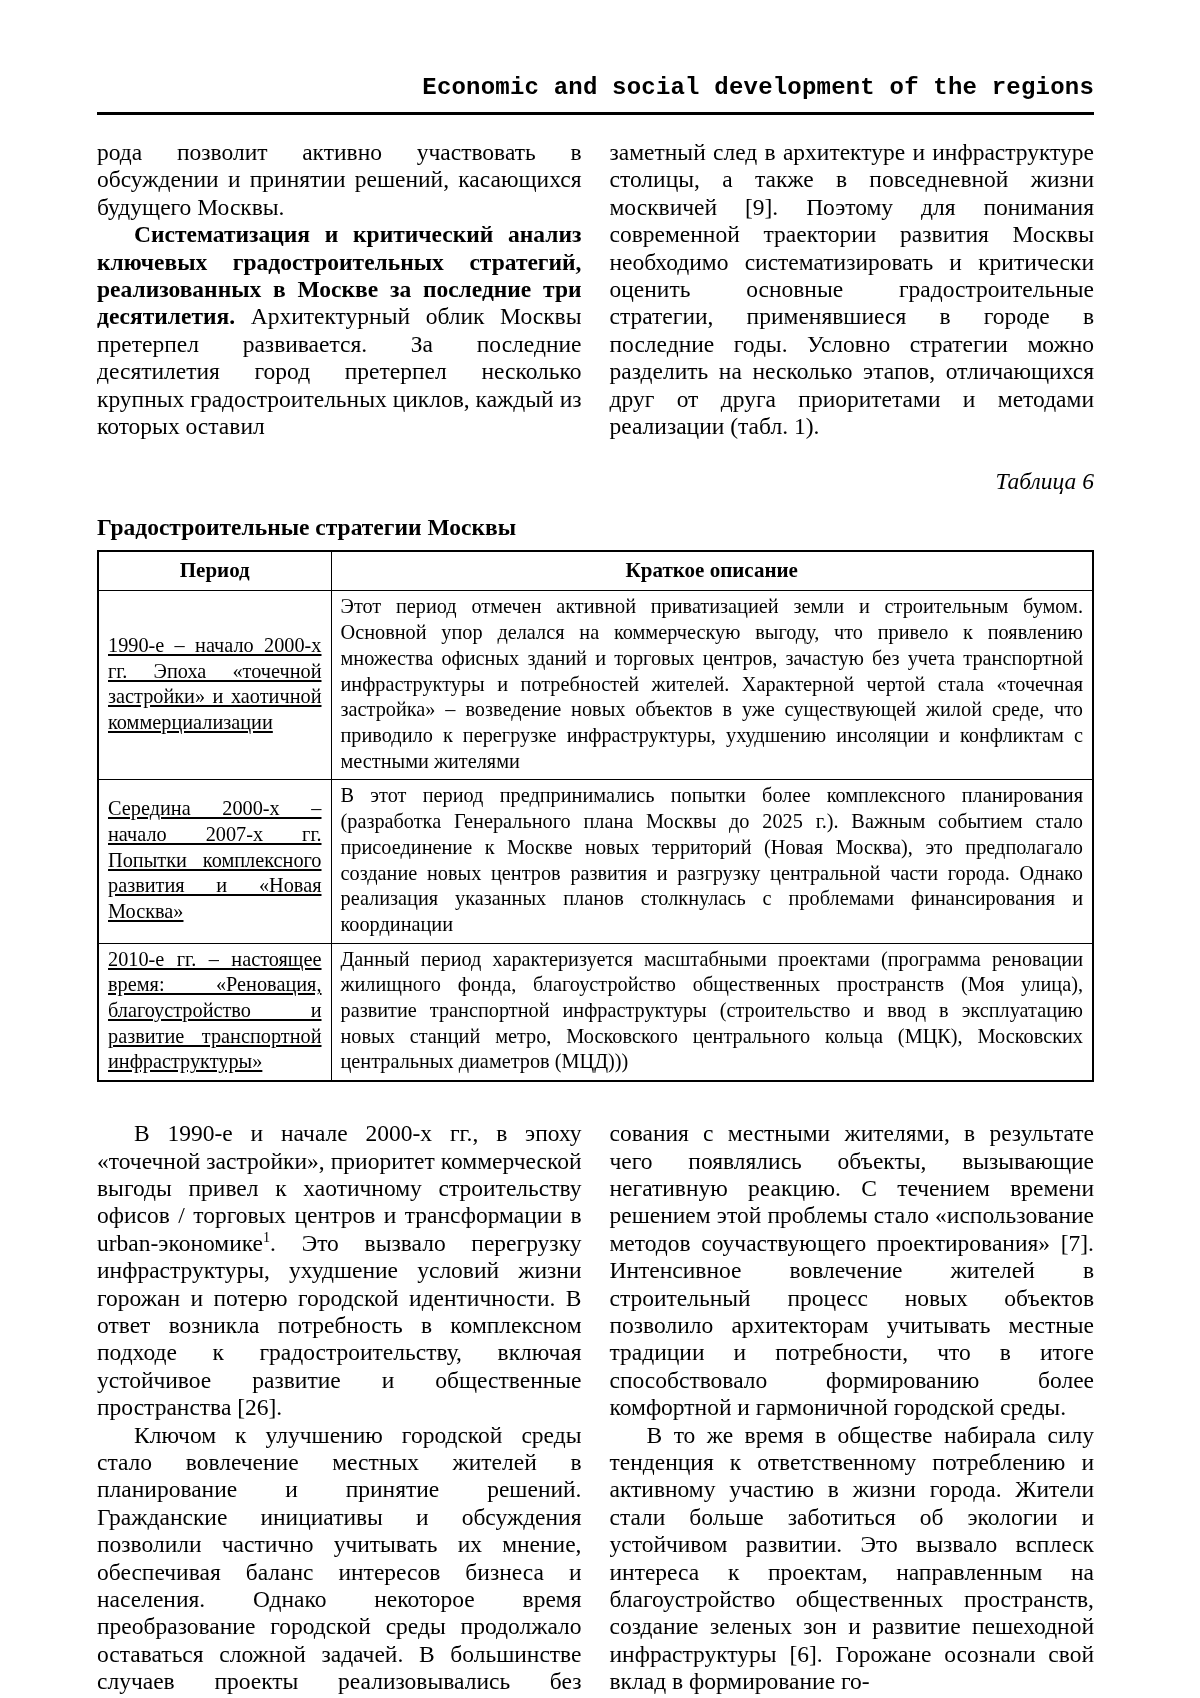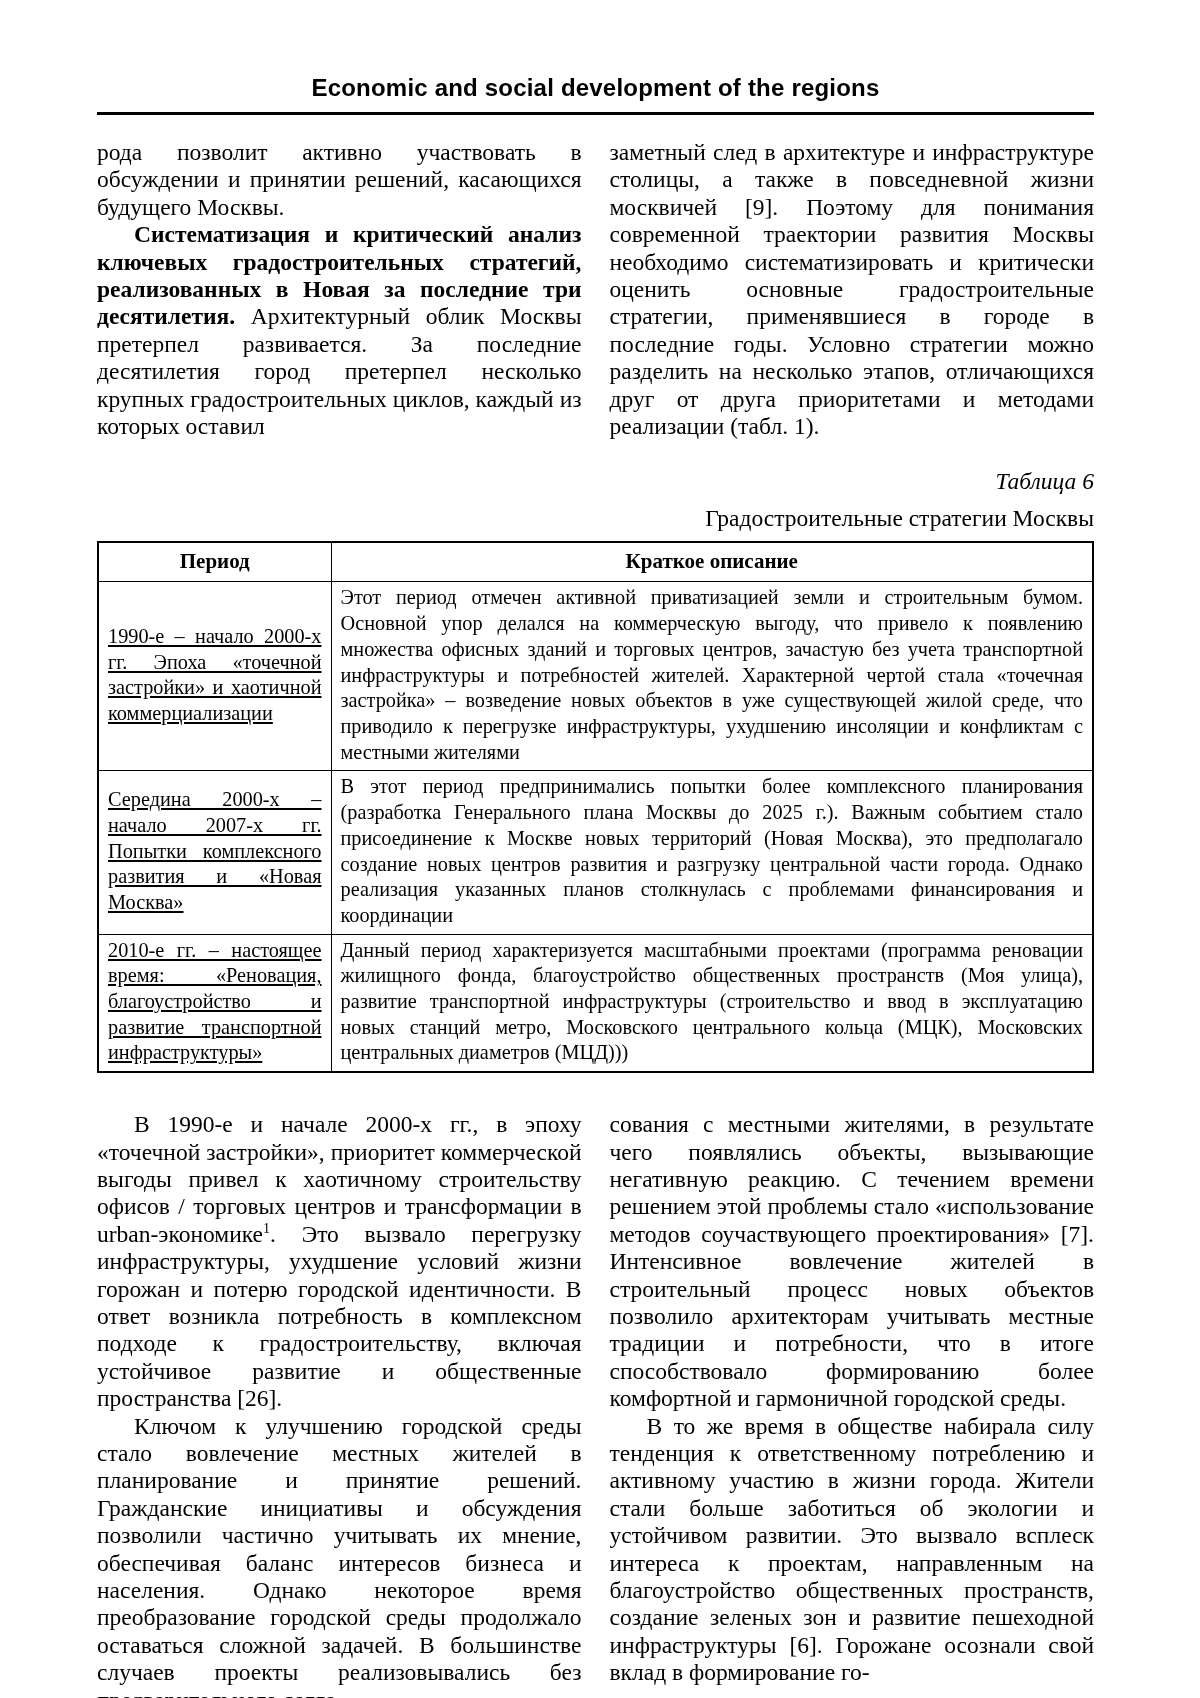"Economic and social development of" .running-head { font-family: Liberation Sans, sans-serif -> Liberation Mono, monospace; text-align: center -> right }
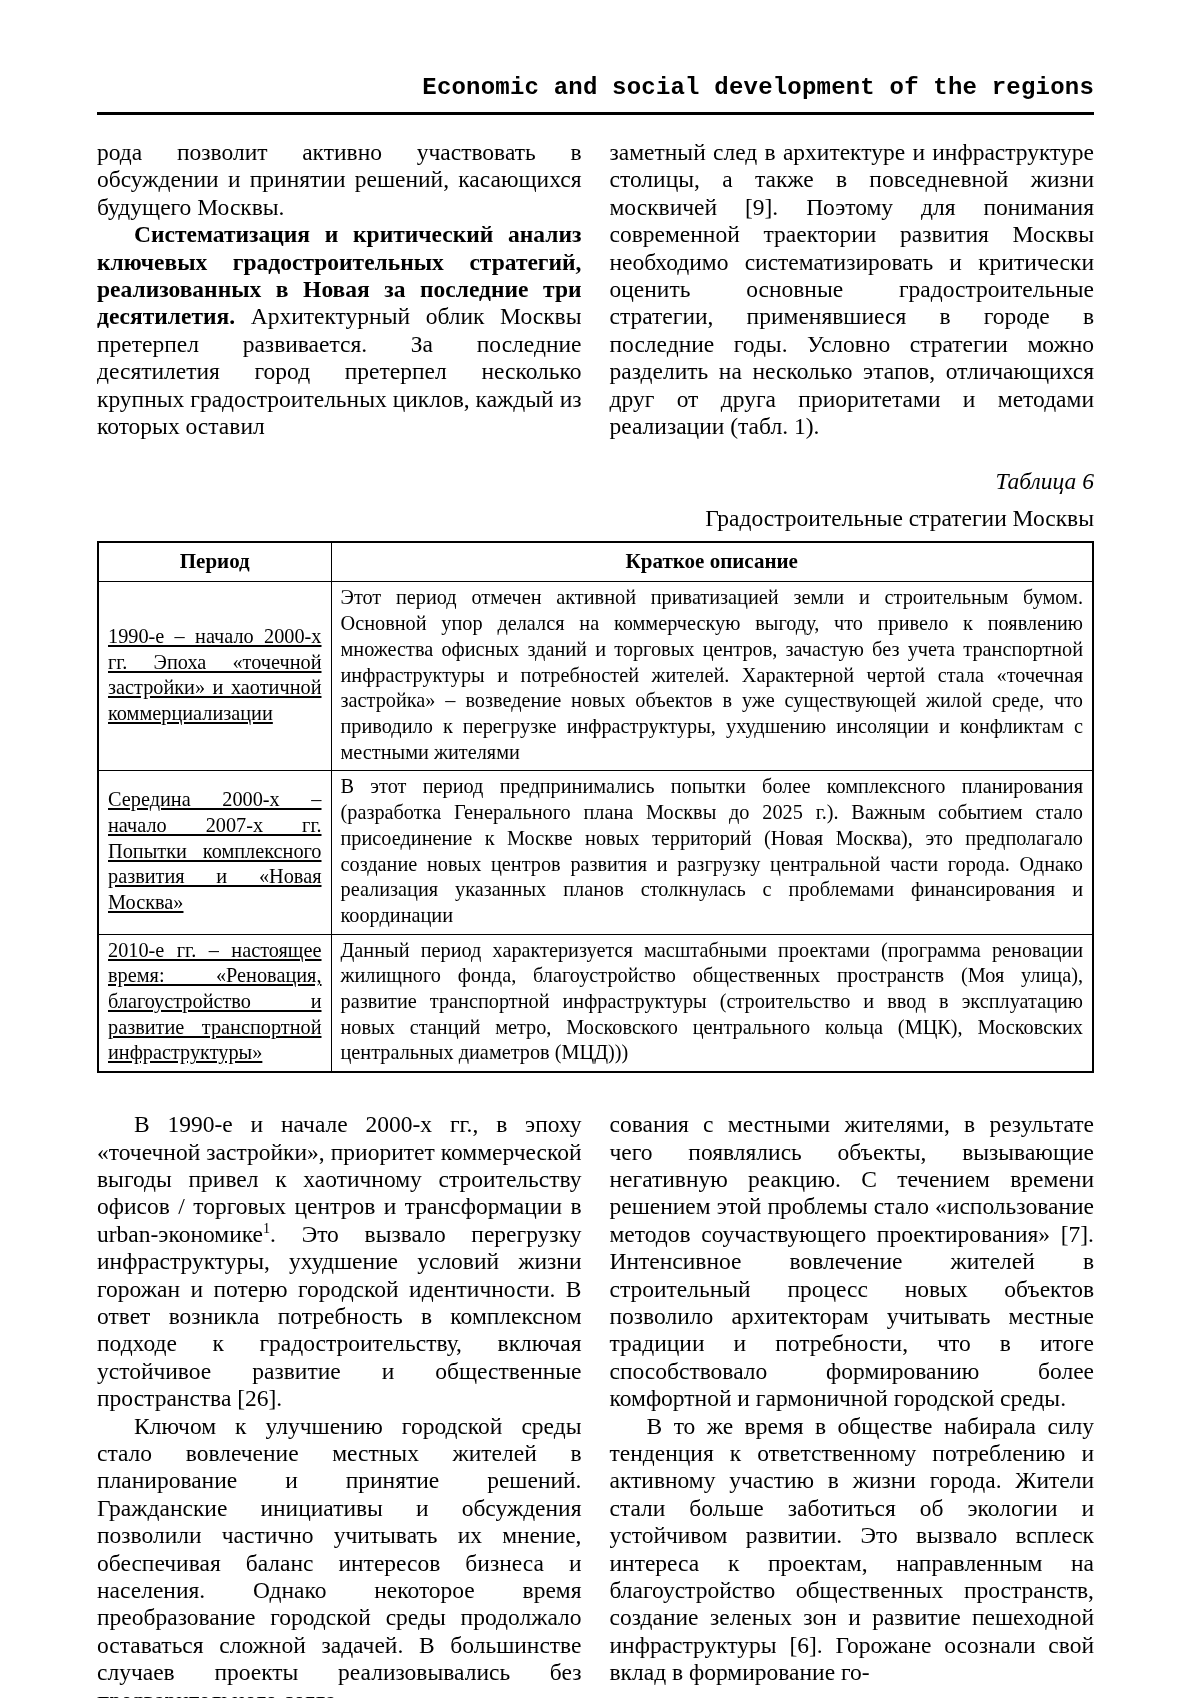"Систематизация и критический анализ" strong { text: Новая -> Москве }
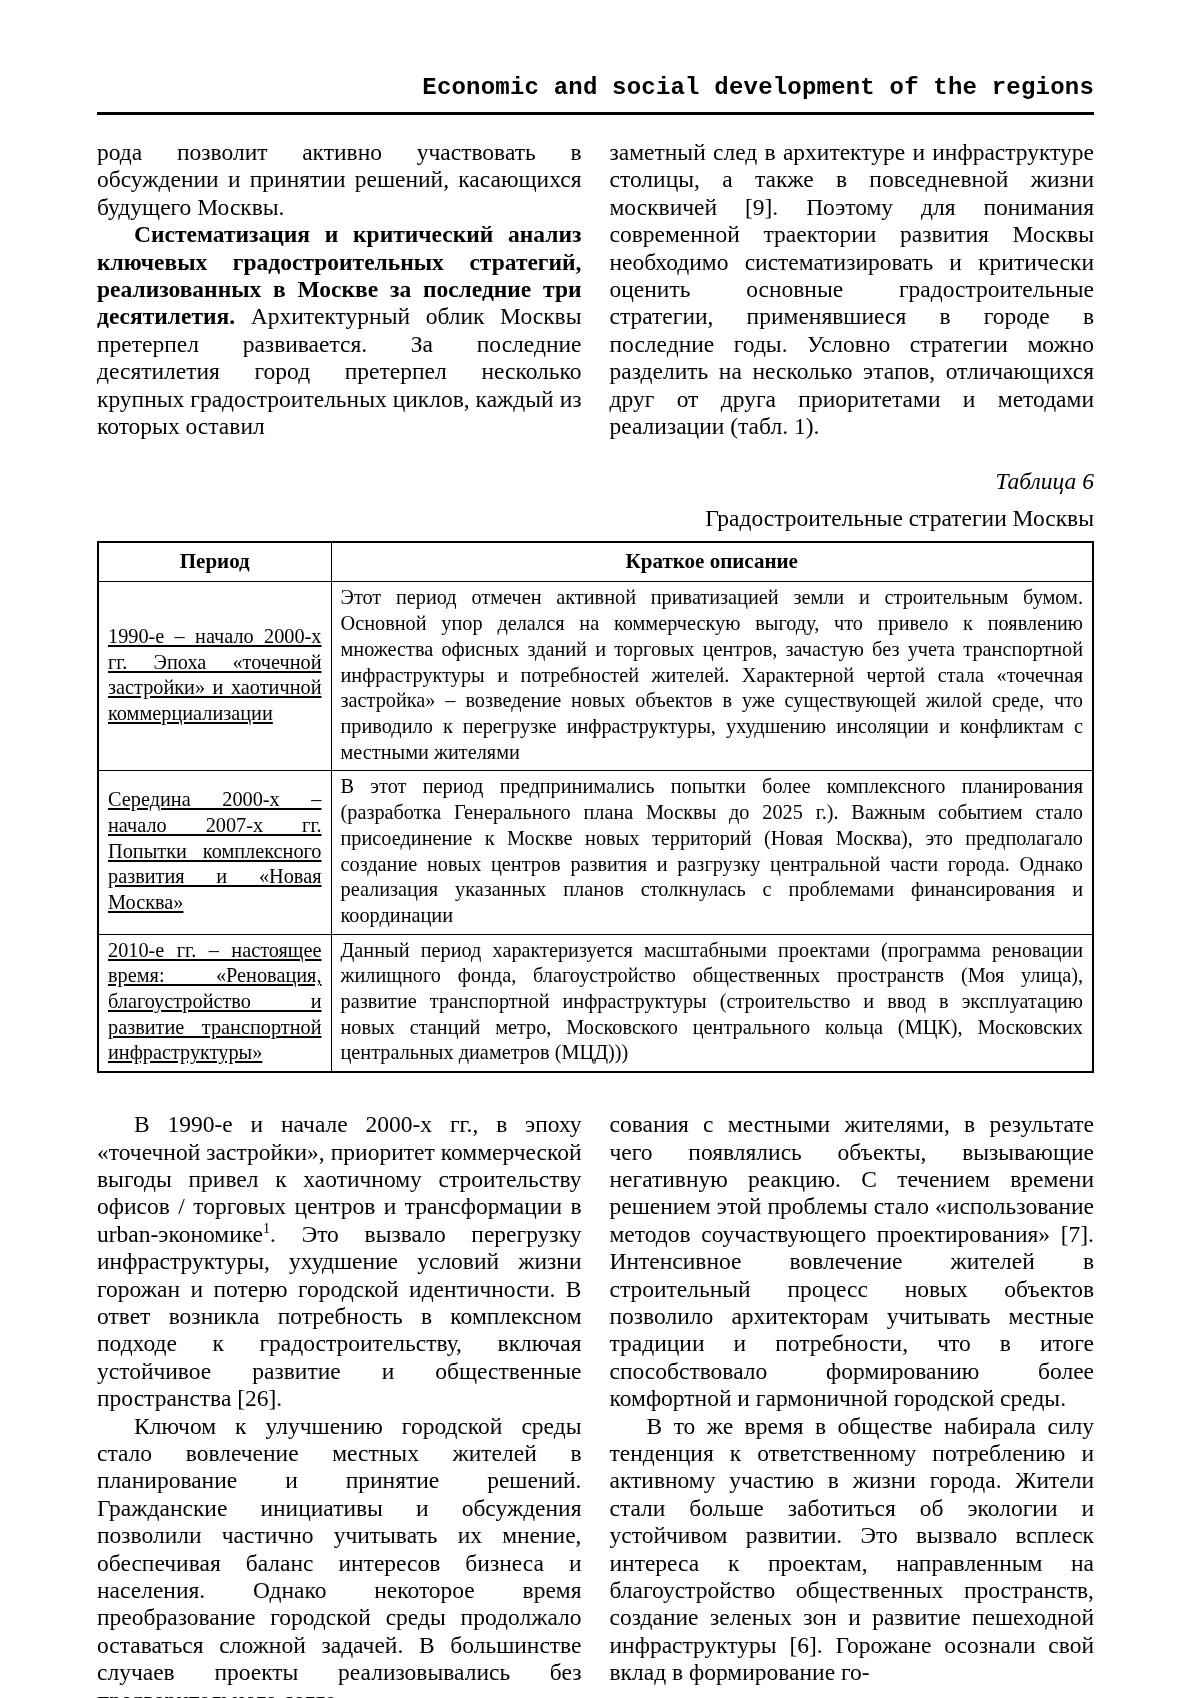"Градостроительные стратегии Москвы" .table-title { font-weight: 400 -> 700; margin-top: 11px -> 20px; text-align: right -> left }
